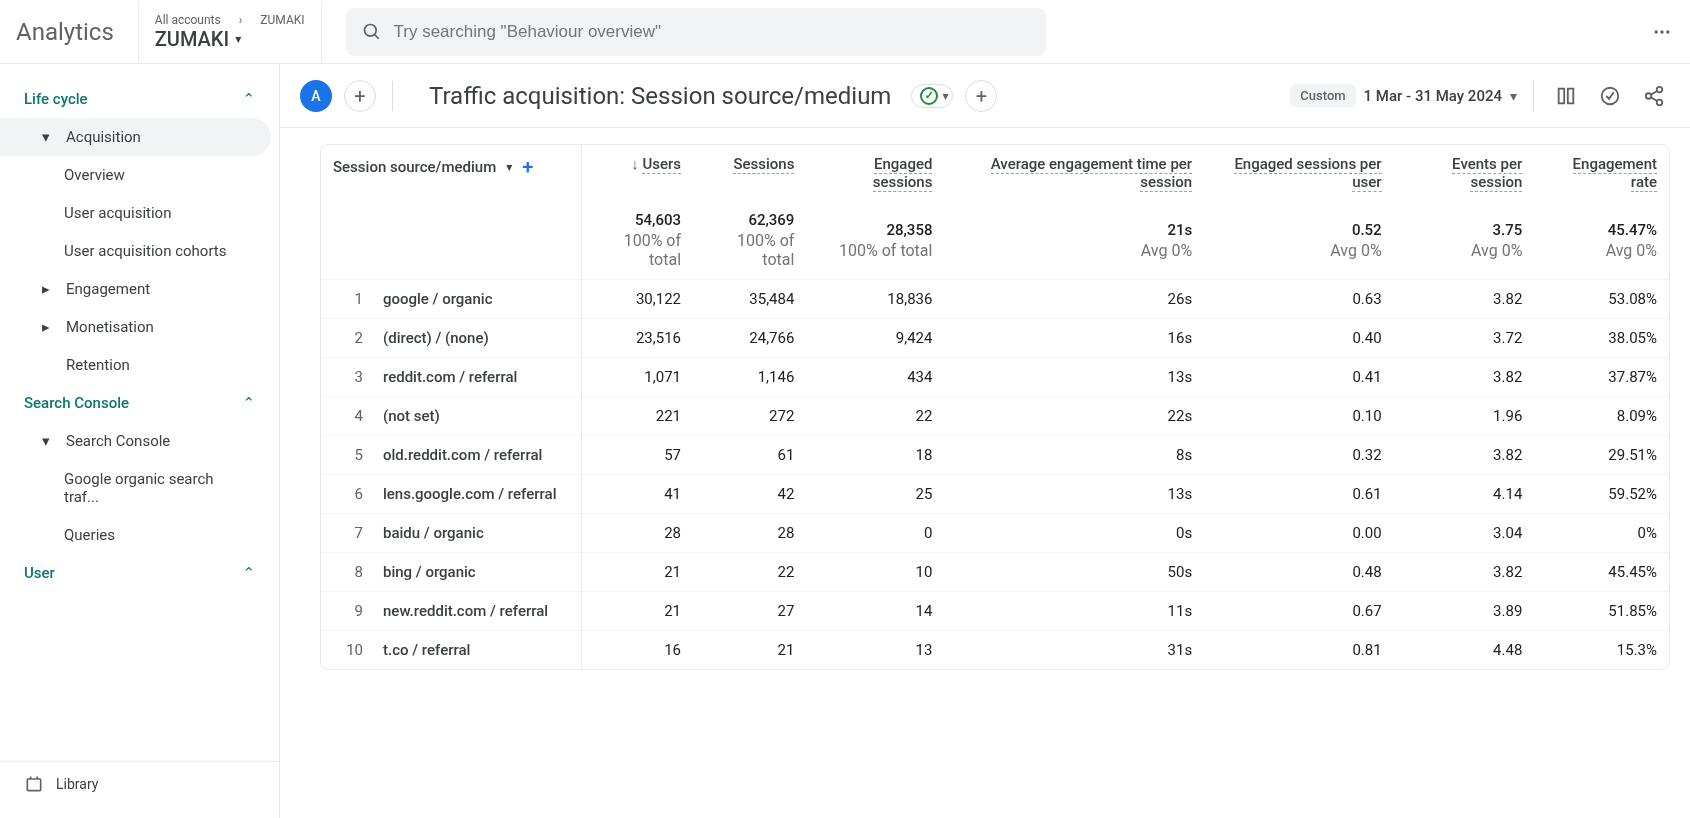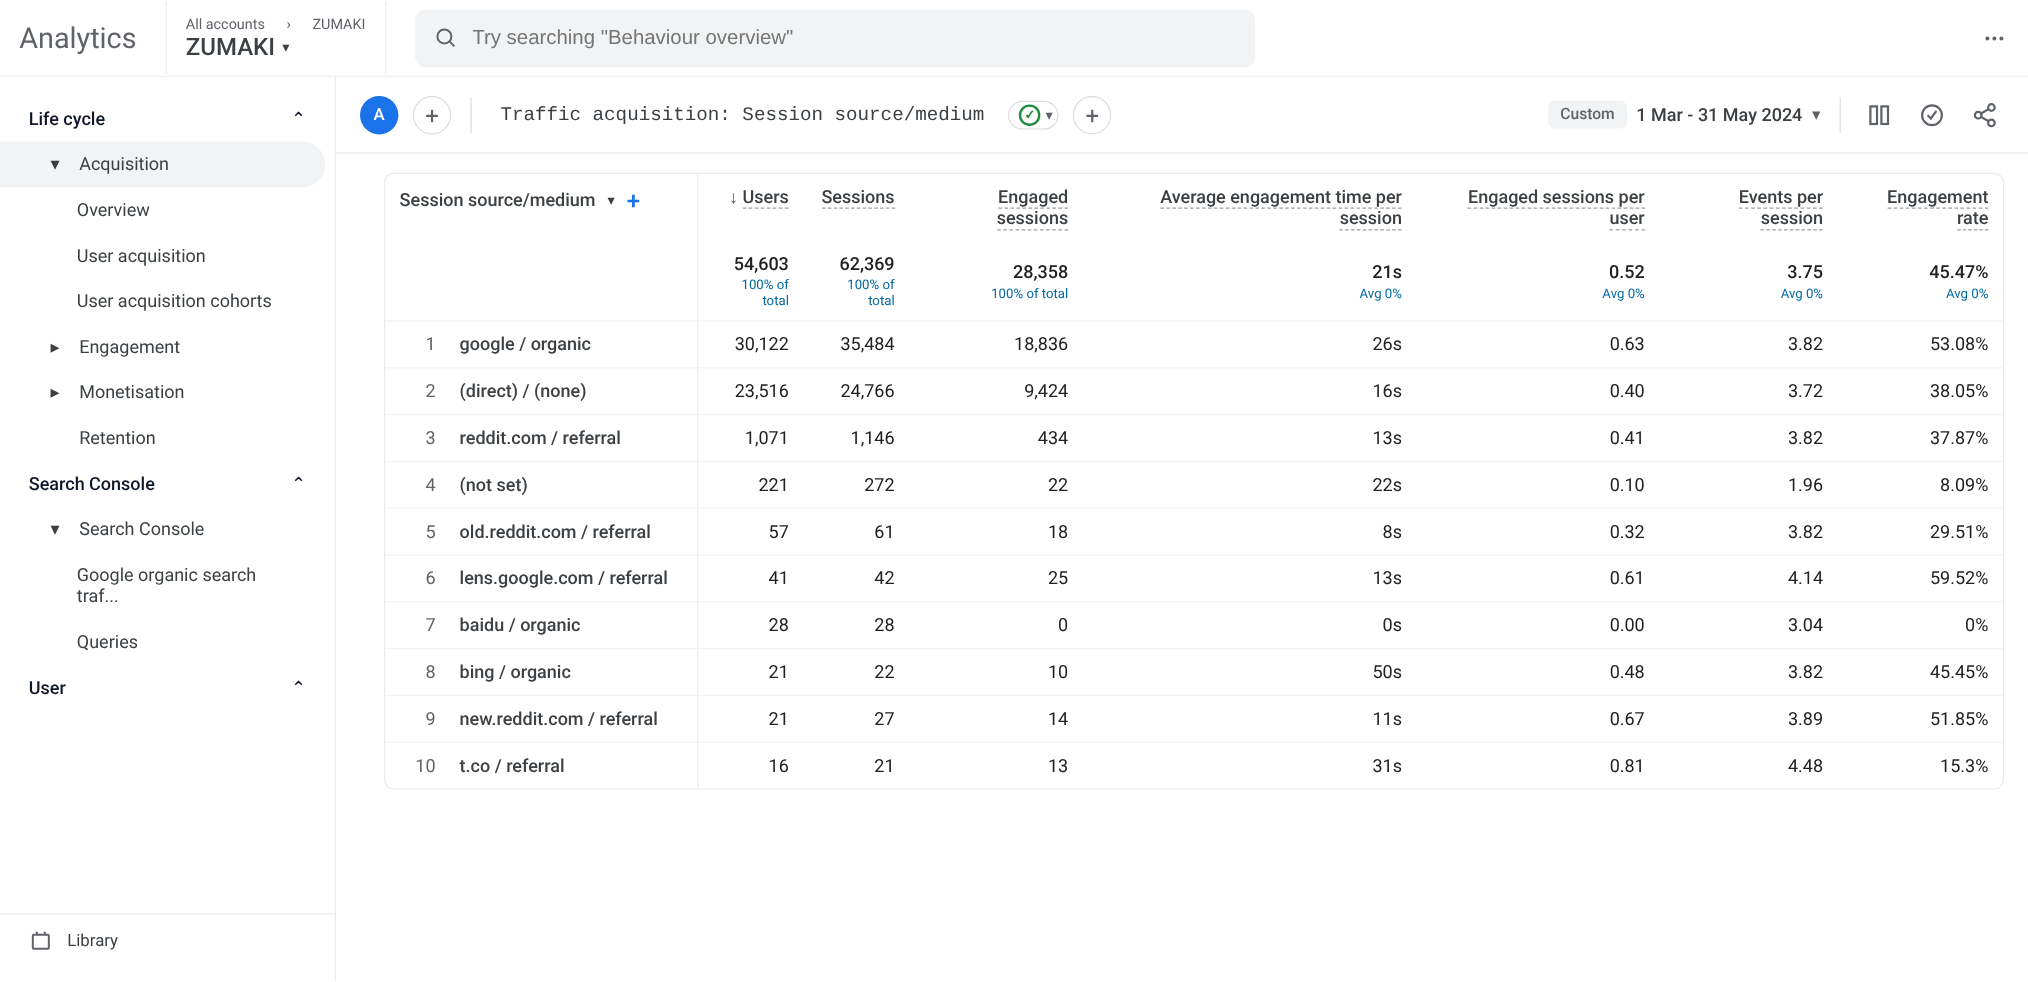"Life cycle" .section-hdr { color: #0f172a -> #0f766e }
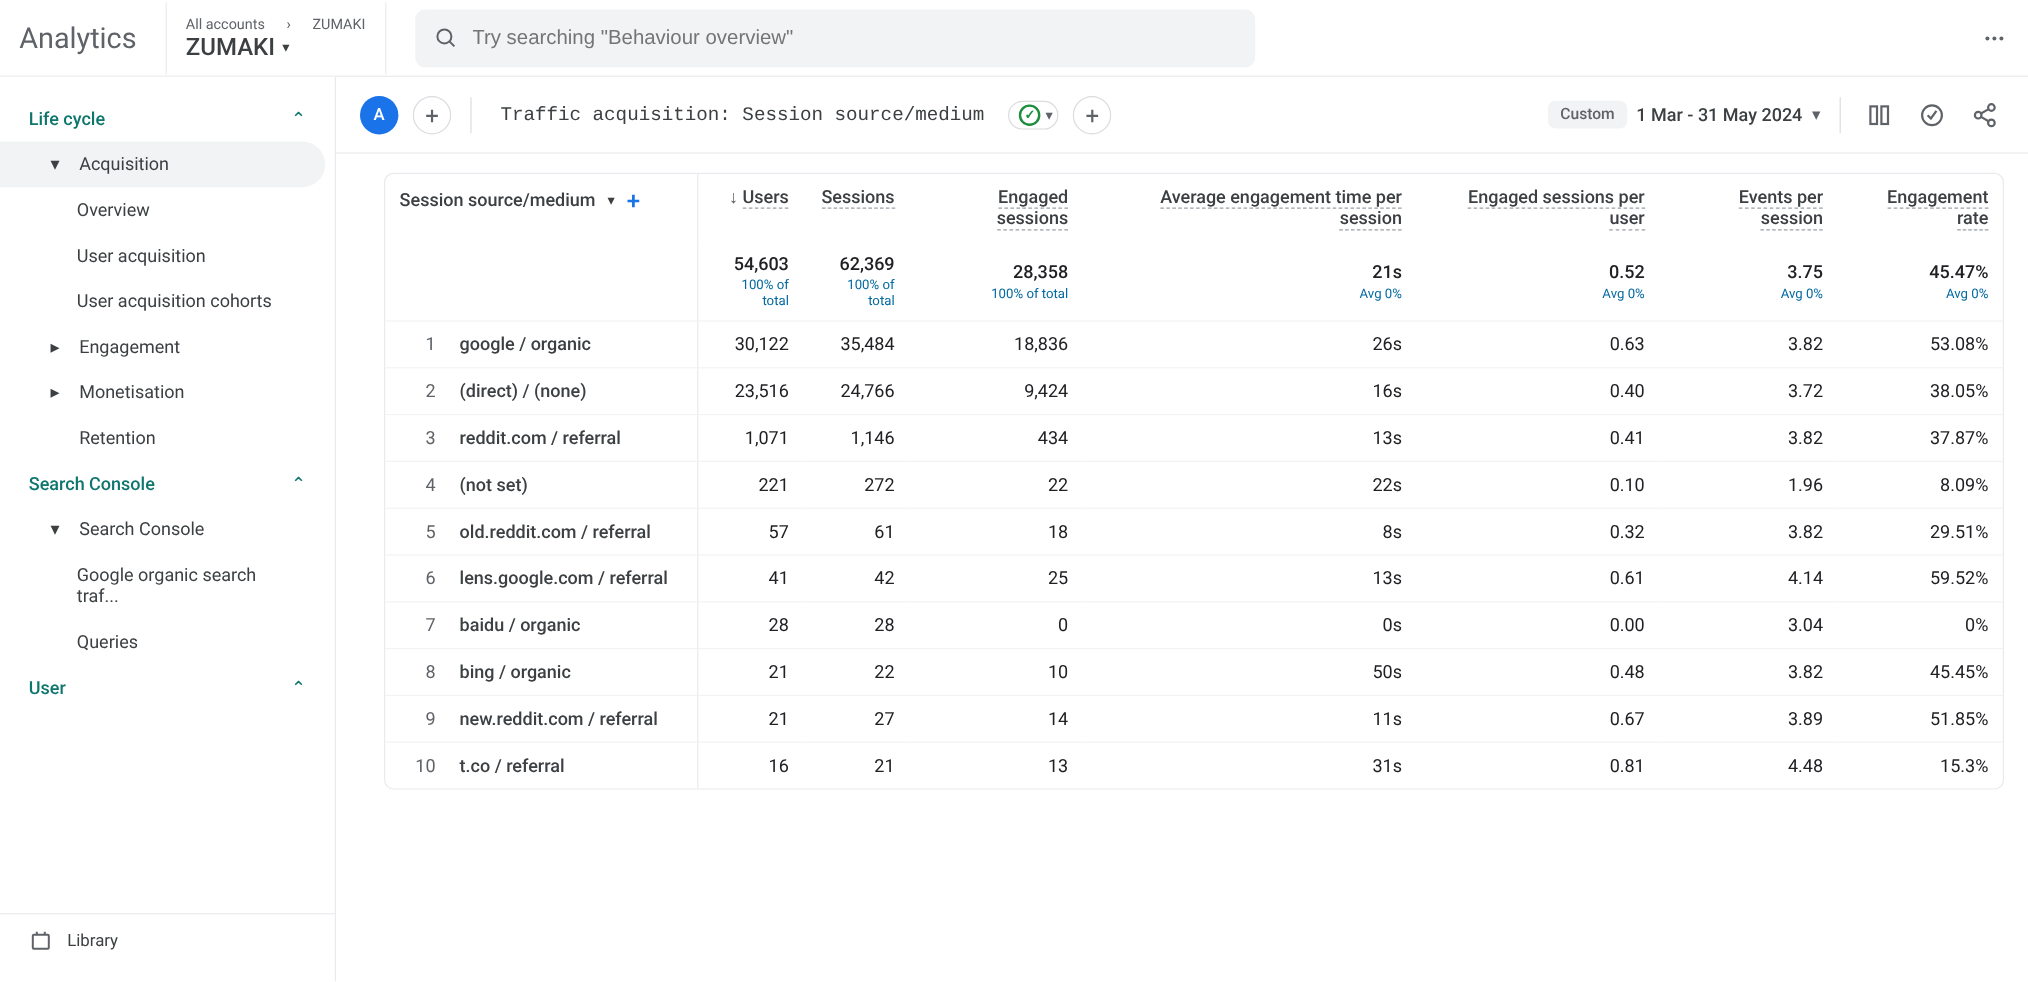"Traffic acquisition: Session" .report-title { font-family: Liberation Mono, monospace -> none; font-size: 16px -> 24px; margin-left: 8px -> 20px }
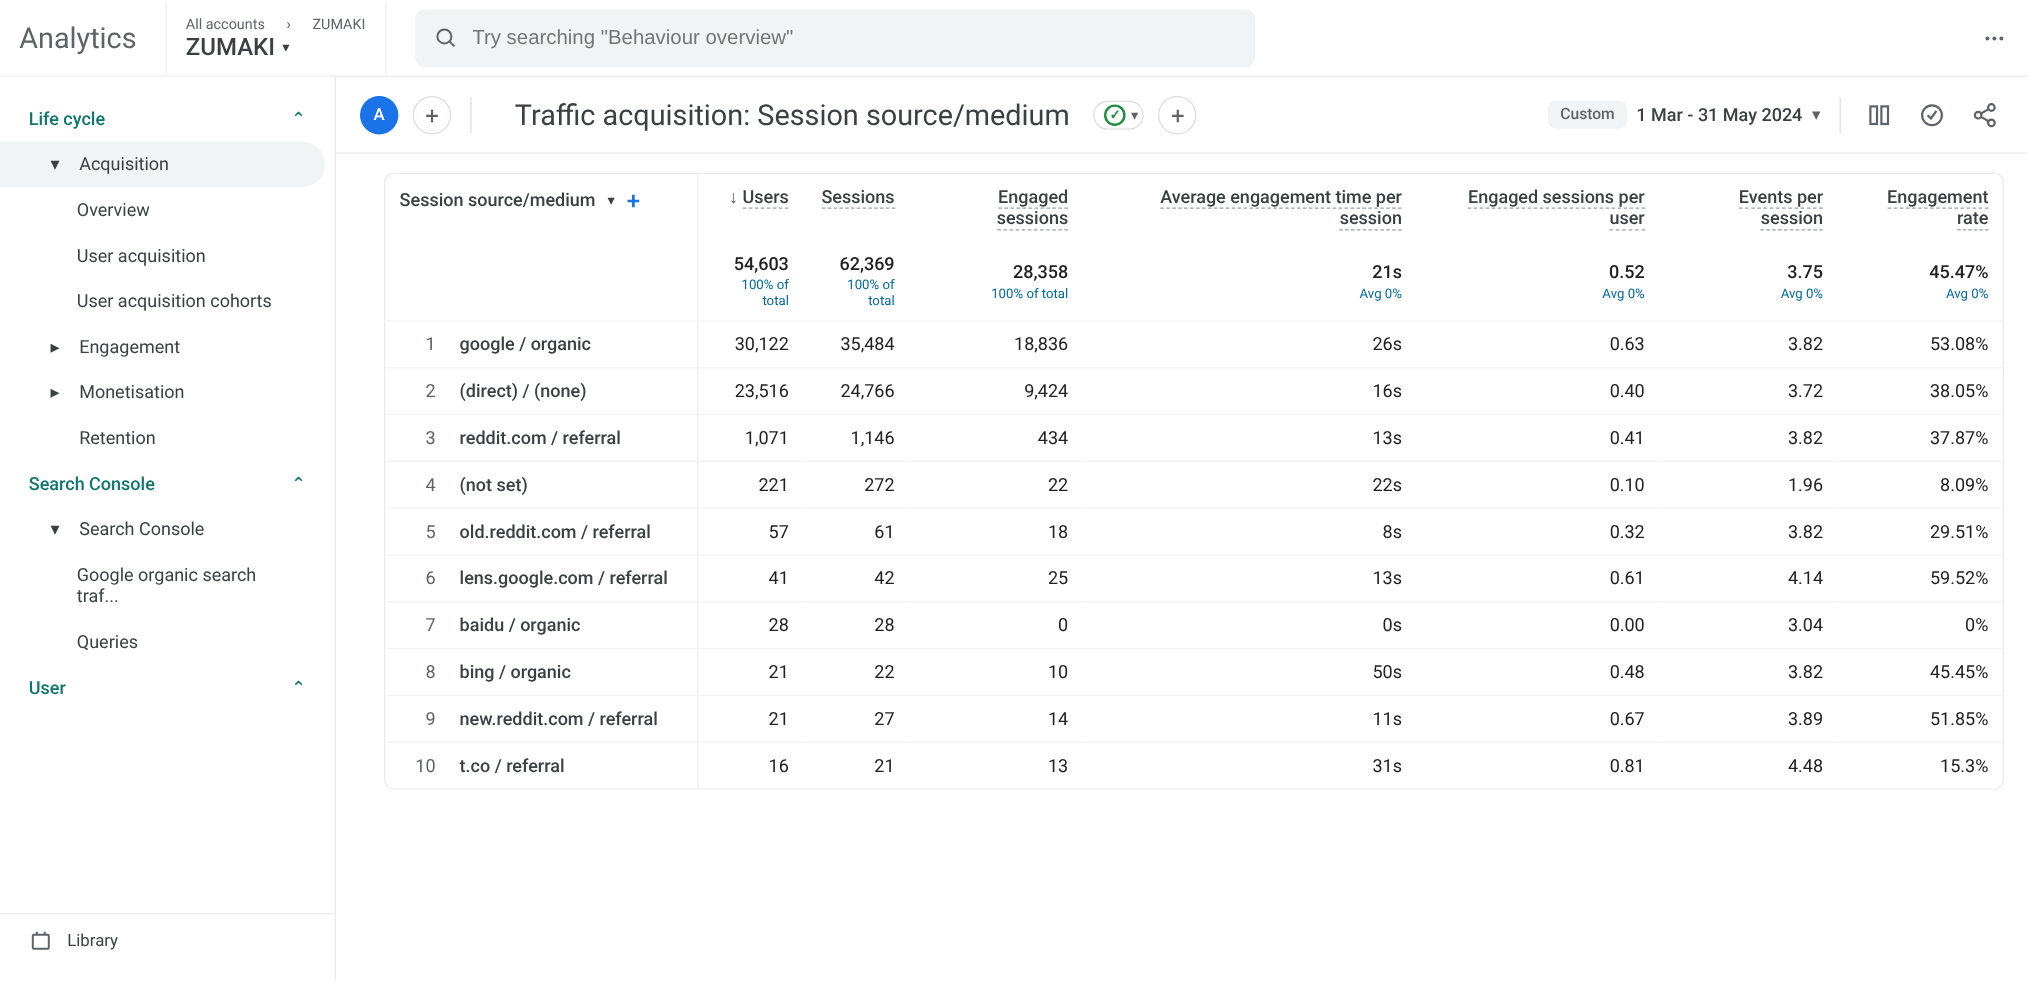"100% of total" .sub { color: #0369a1 -> #737373; font-size: 11px -> 16px }
